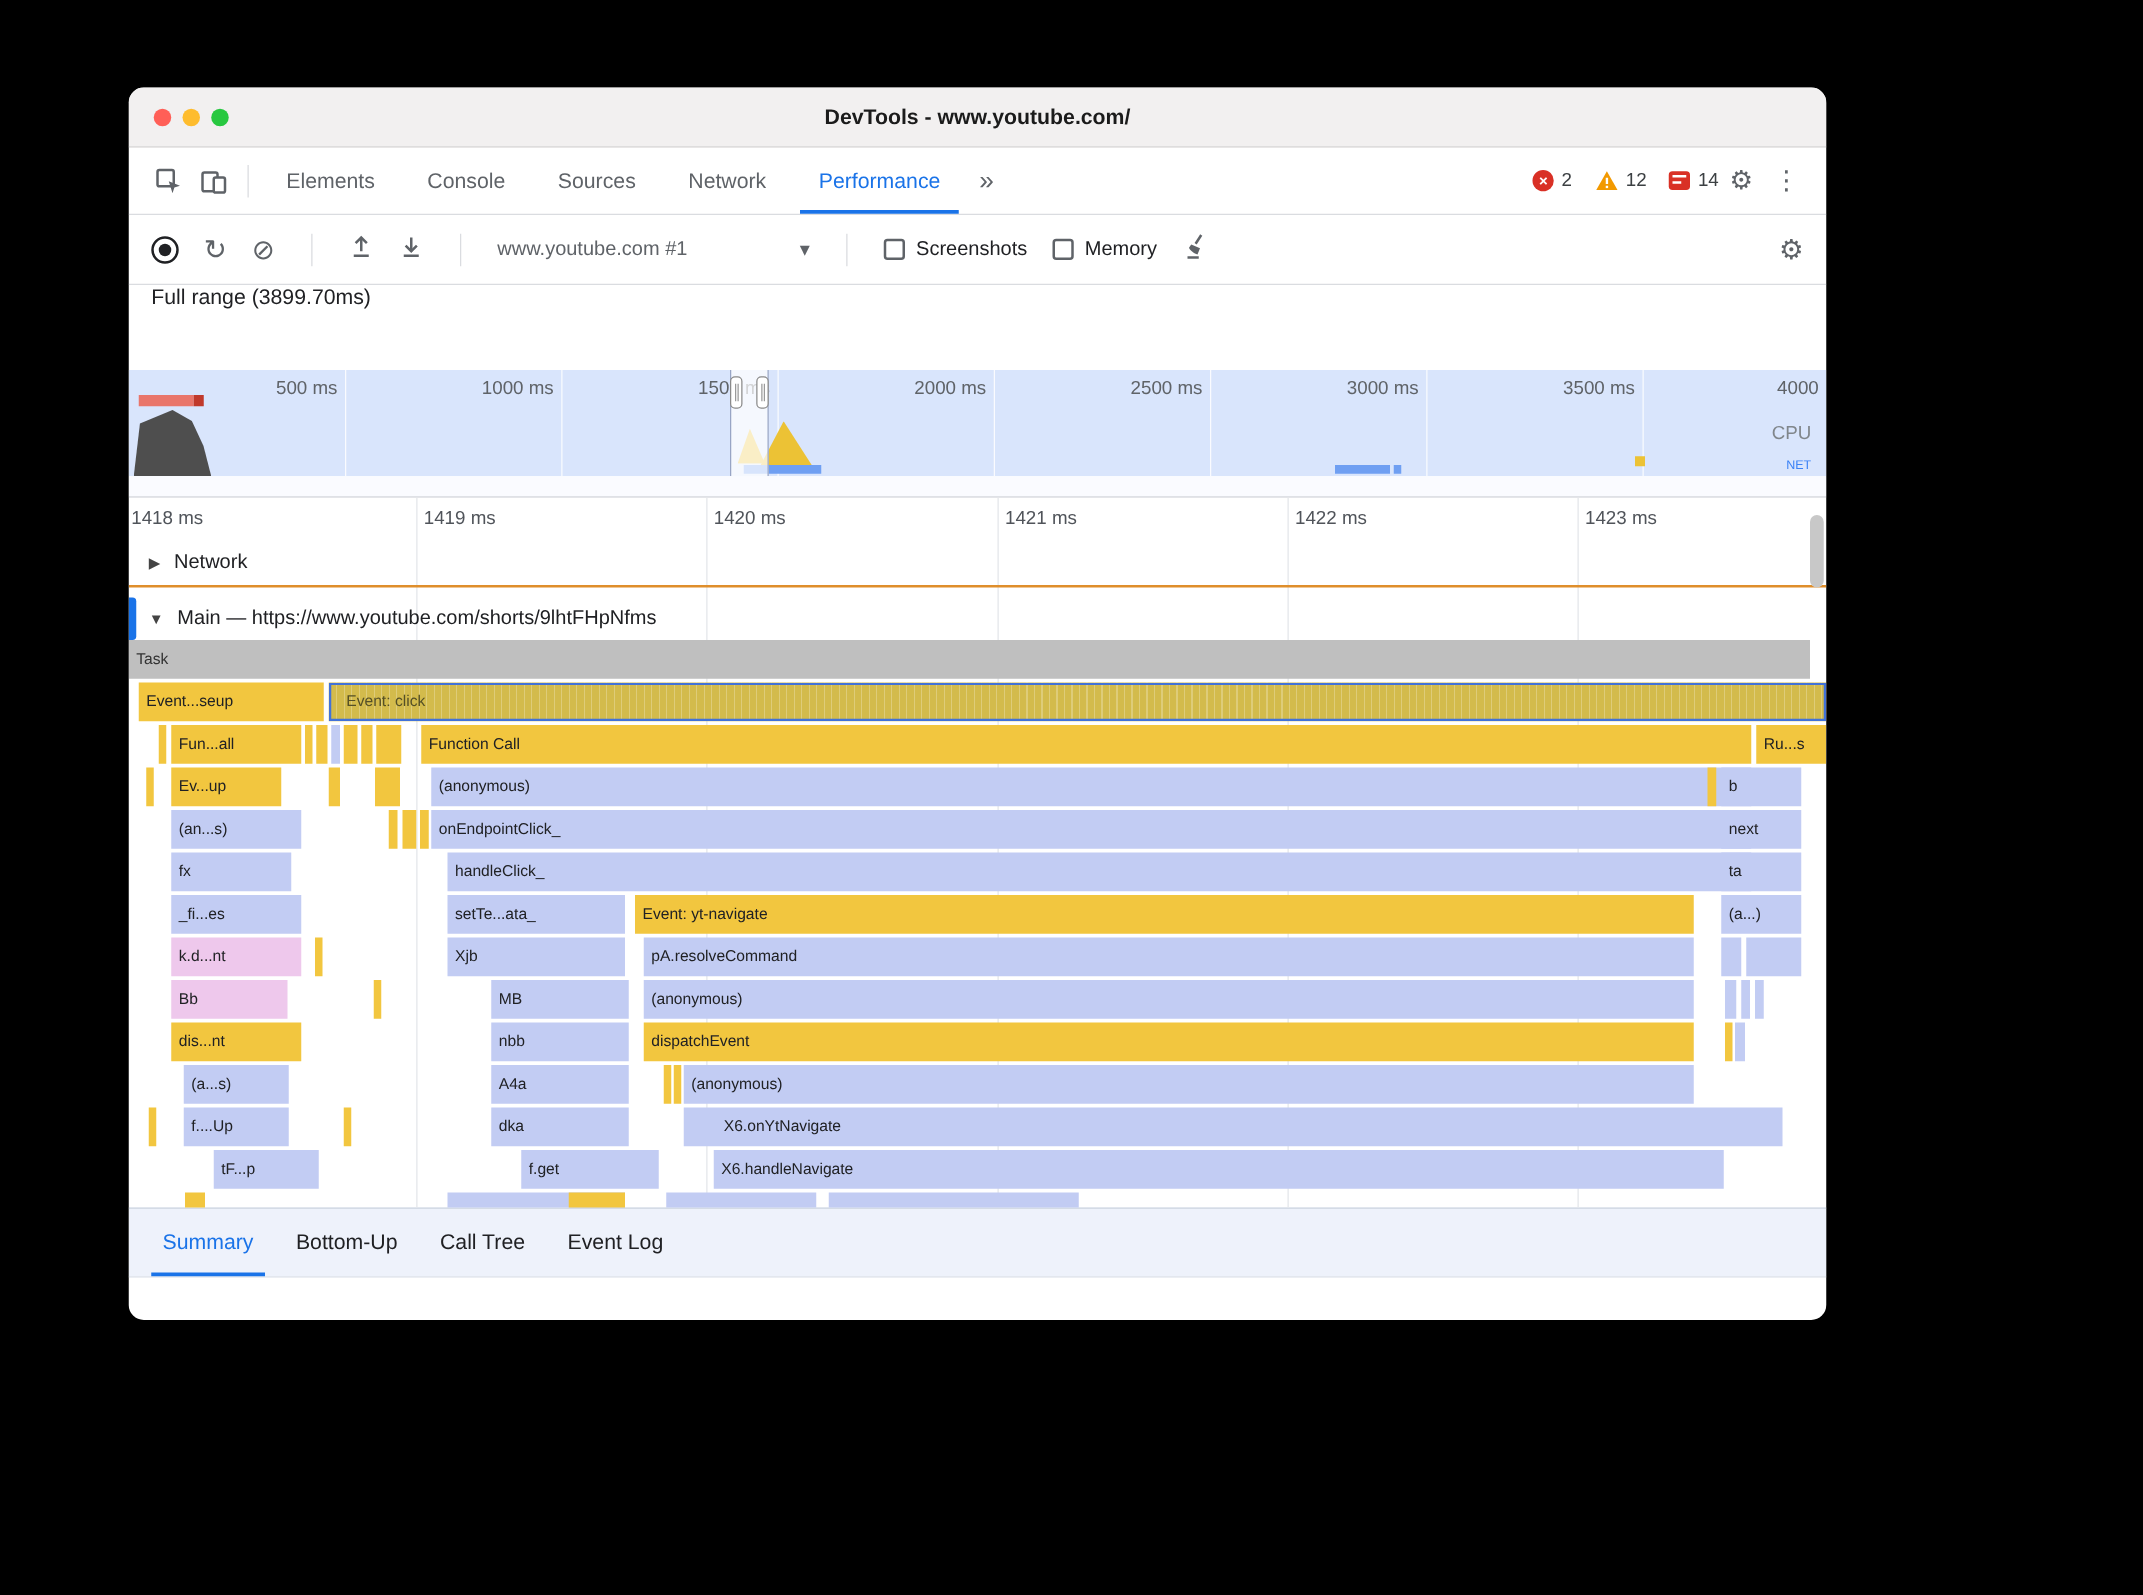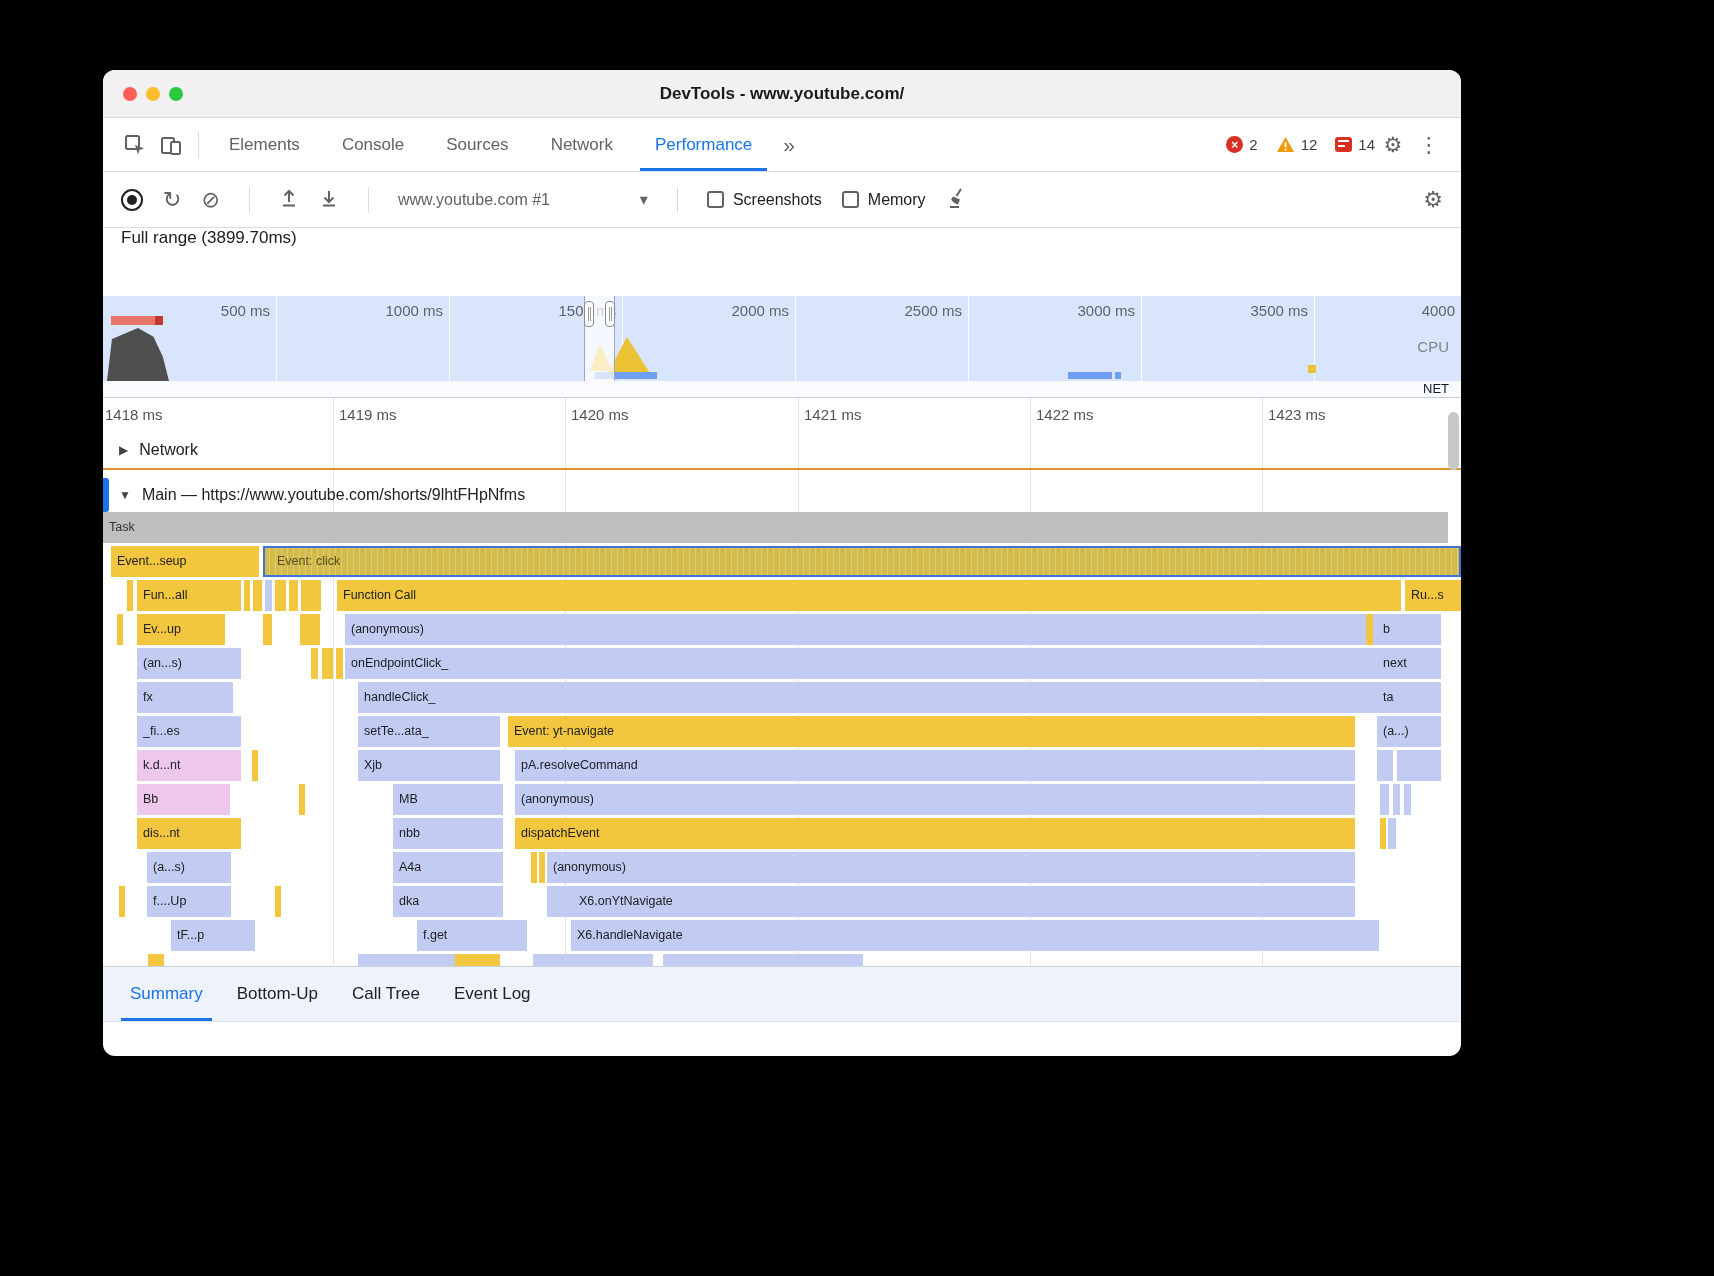"NET" .ov-net { bottom: 1px -> 19px; color: #0f172a -> #3b82f6; font-size: 13px -> 10px }
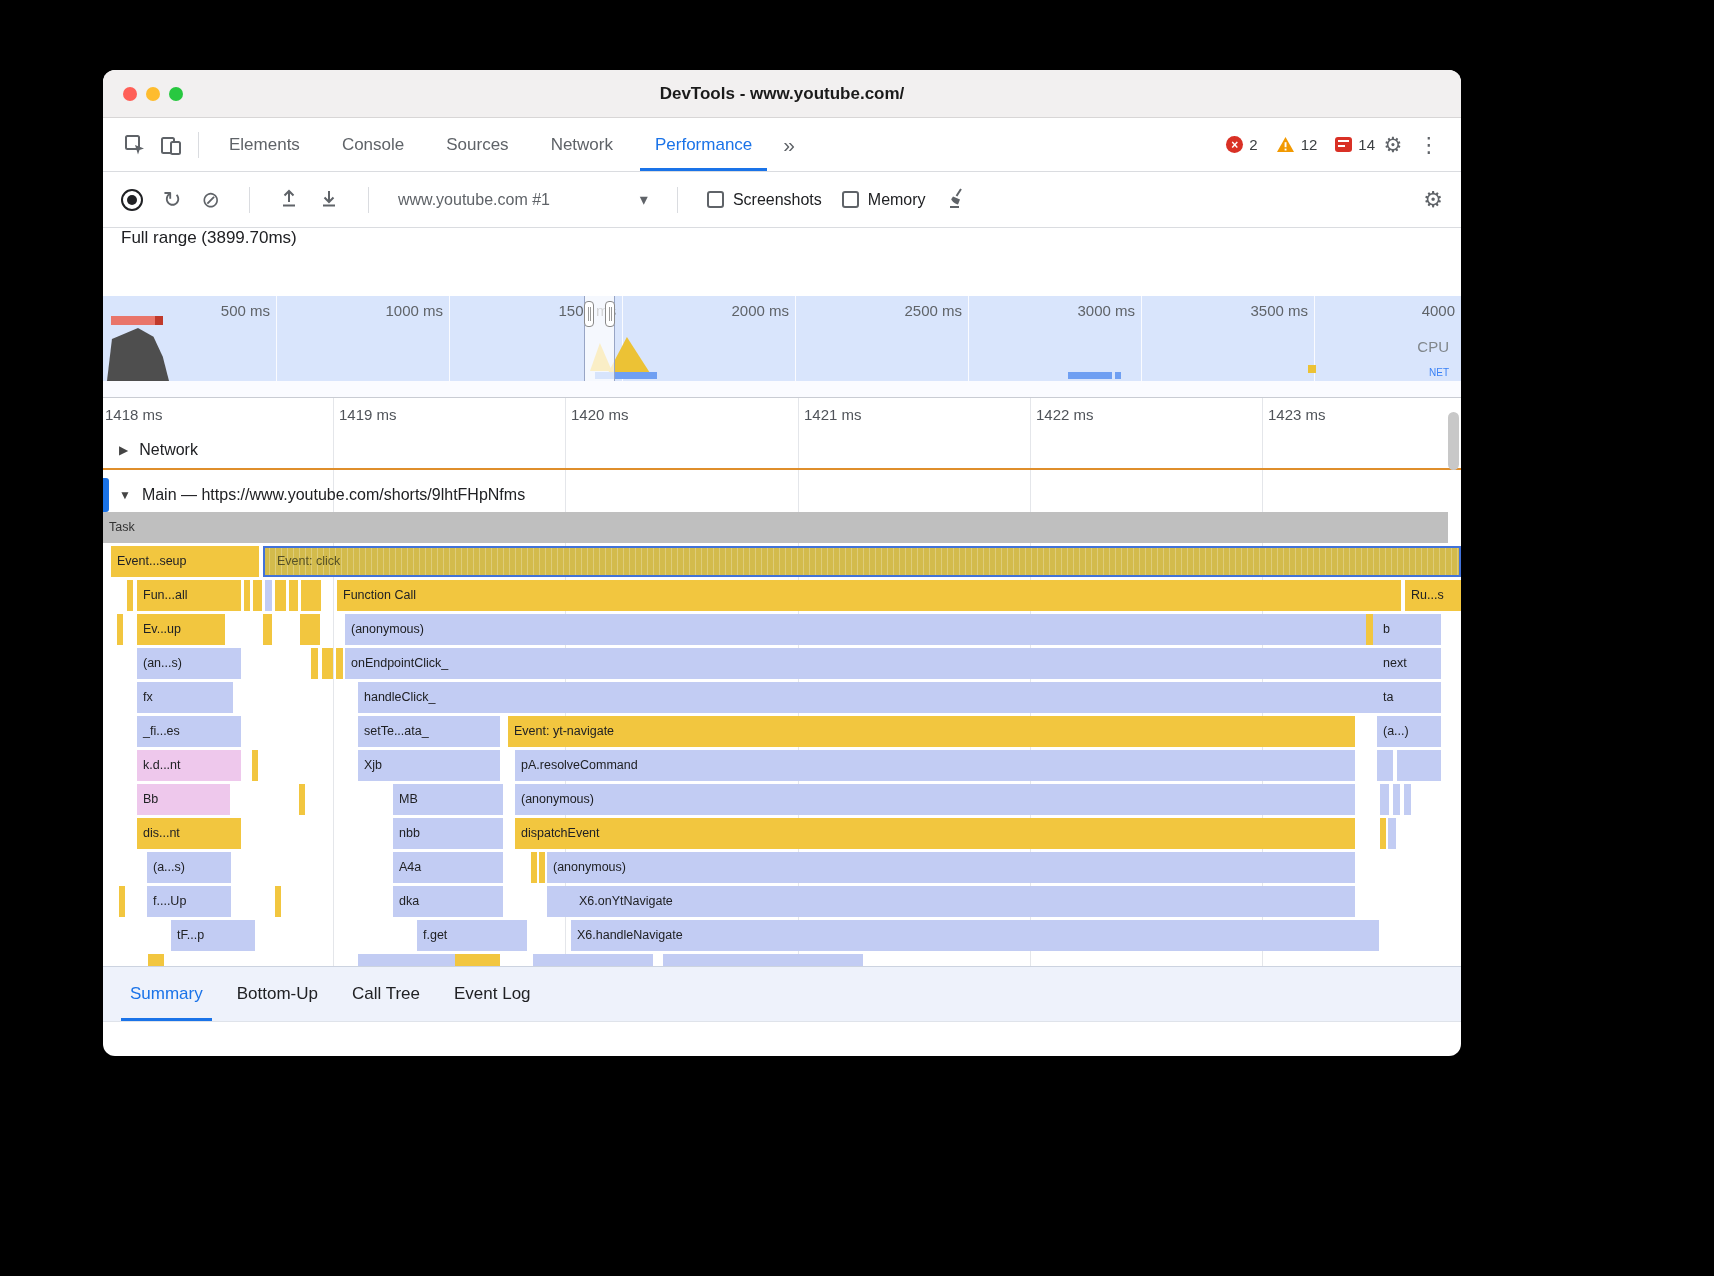"X6.onYtNavigate" div.fbar { width: 808px -> 879px }
